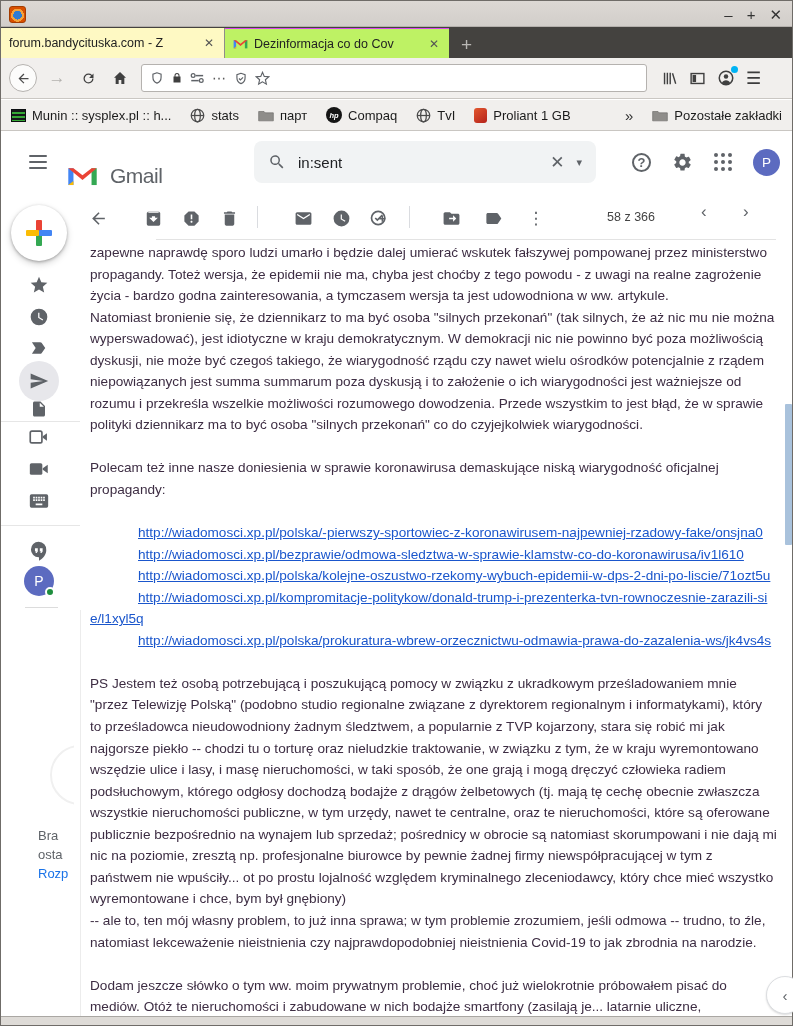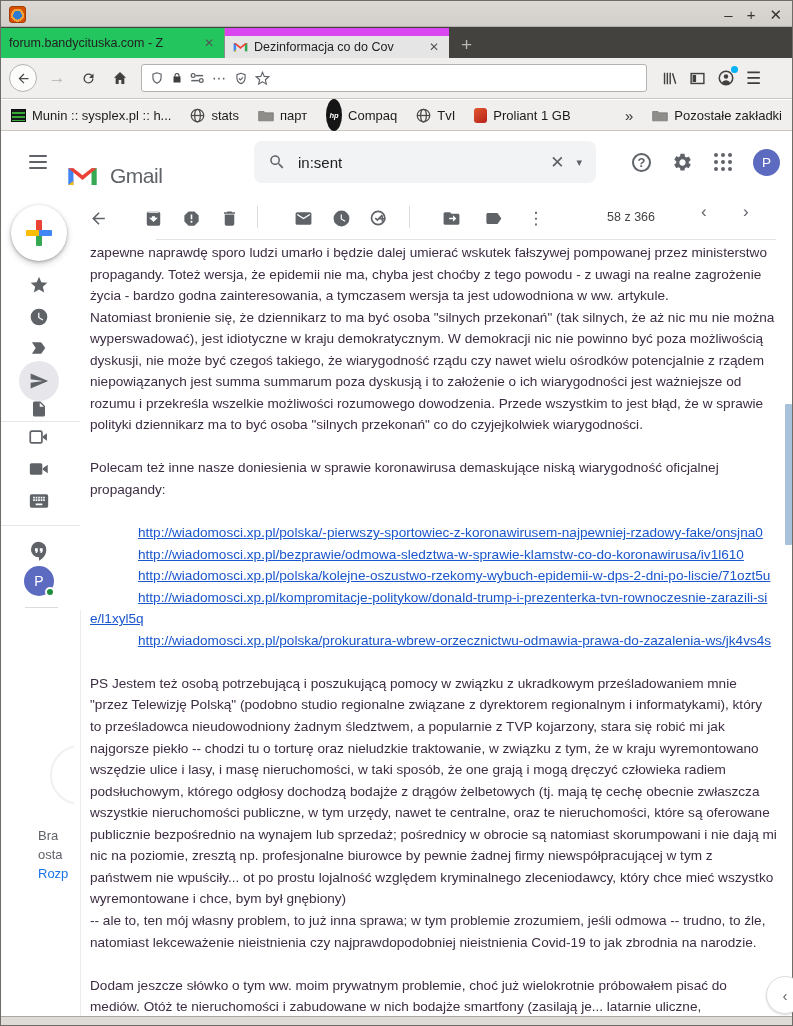"forum.bandycituska.com - Z" .tab-inactive { background: #22c55e -> #fef9c3 }
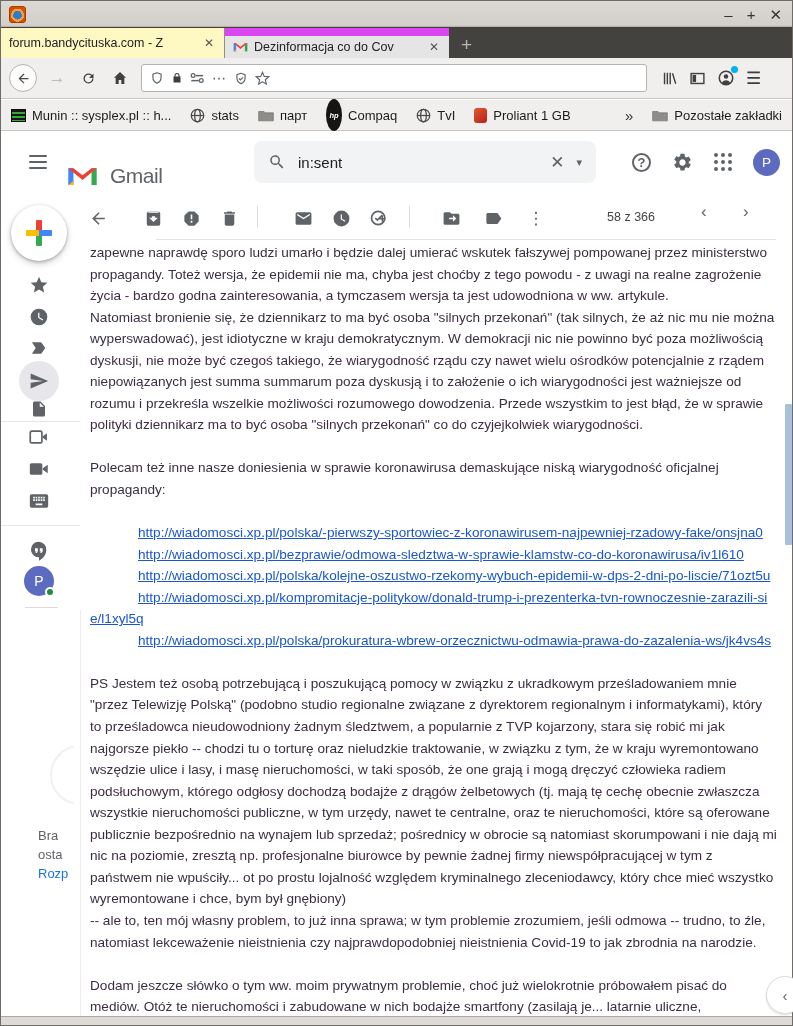"Dezinformacja co do Cov" .tab-active { background: #e5e5e5 -> #bef264; border-top: 8px solid #d946ef -> 1px solid #d946ef }
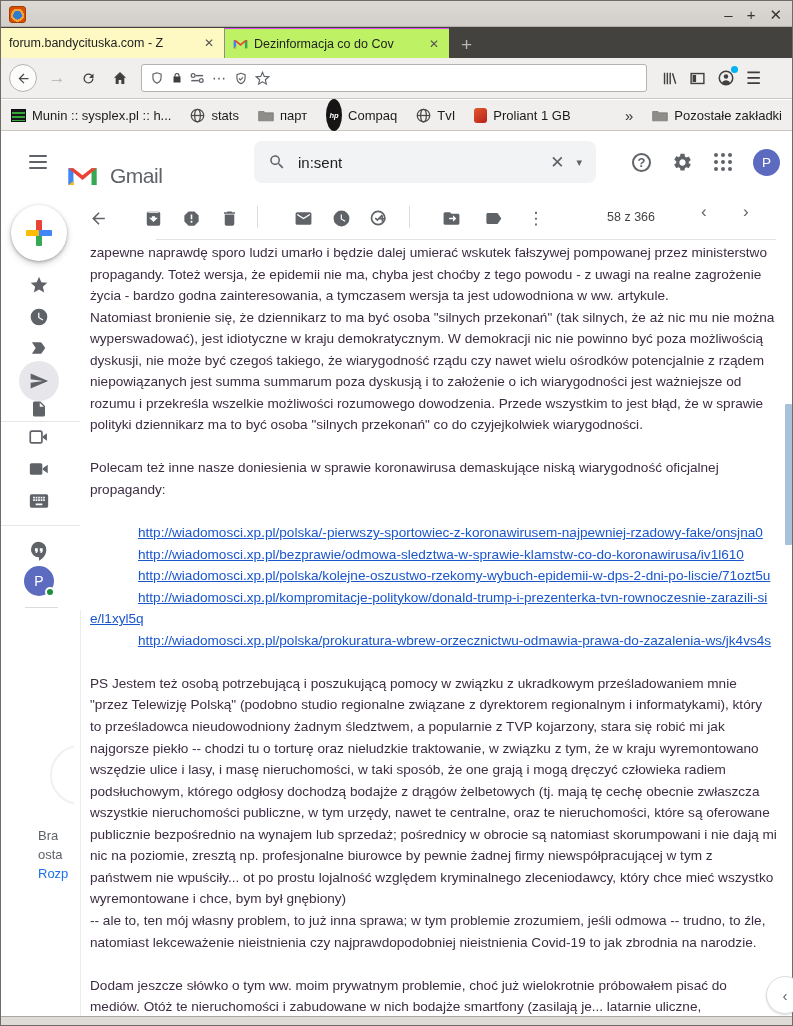"hp" .ic-hp { height: 32px -> 16px }
